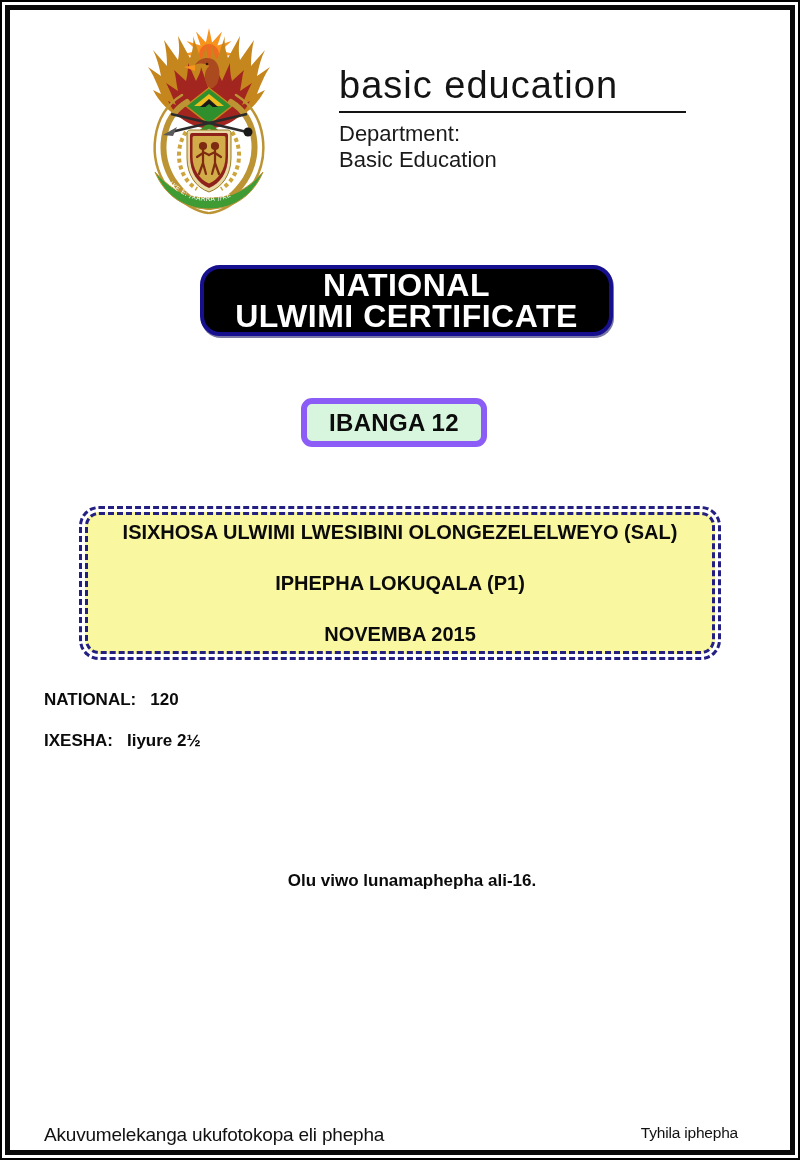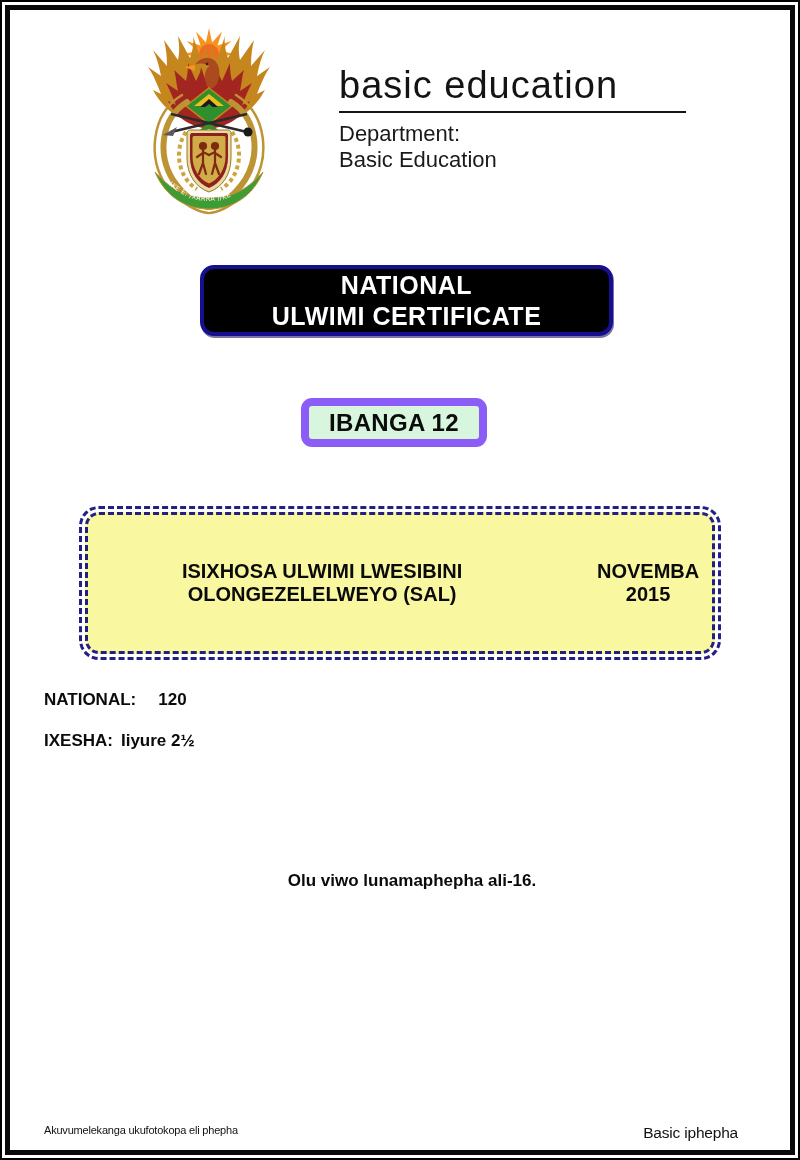"NATIONAL" .nsc { border-radius: 14px -> 20px; font-size: 25px -> 32px }
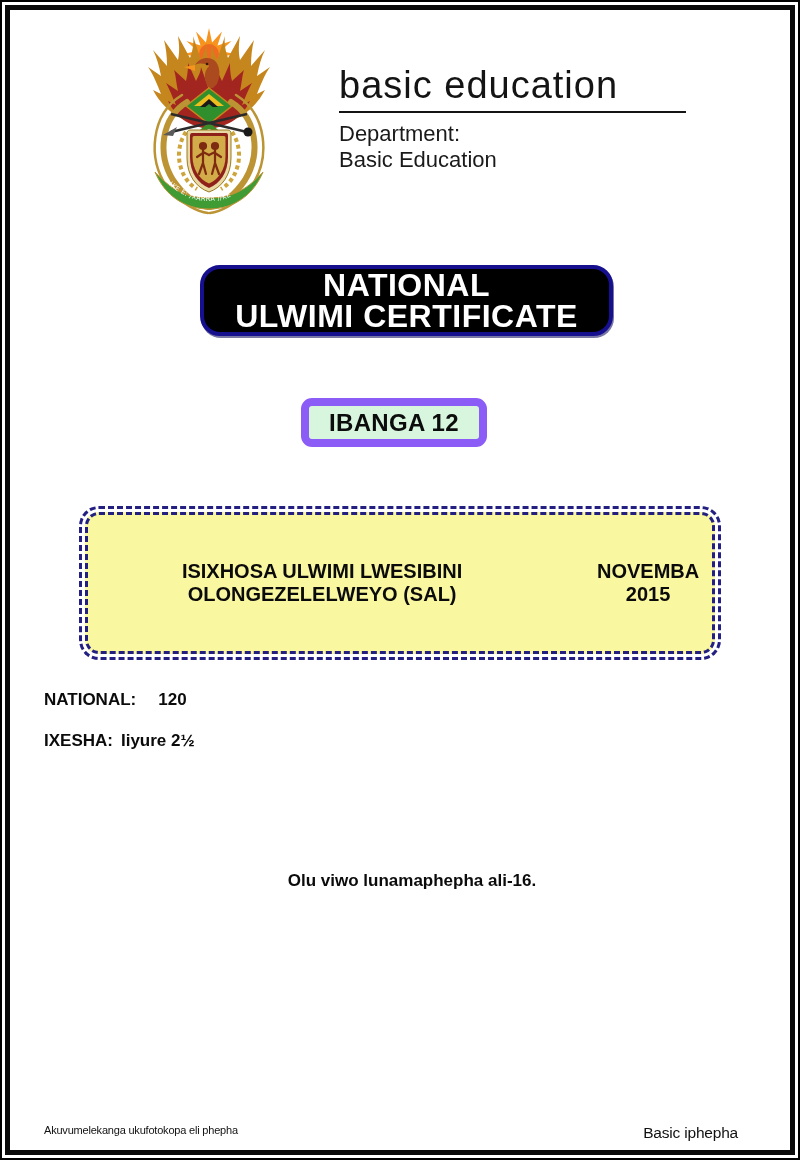"IBANGA 12" .grade { border: 8px solid #8b5cf6 -> 6px solid #8b5cf6 }
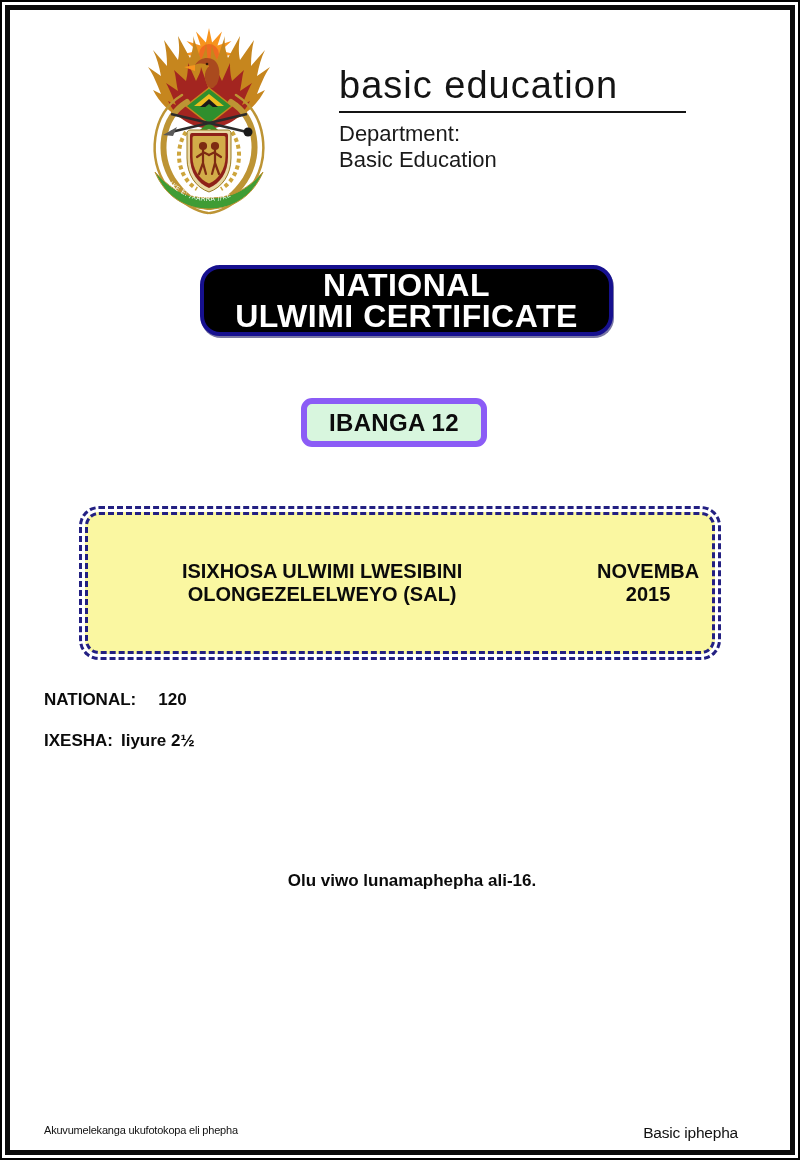"ISIXHOSA ULWIMI LWESIBINI" .subject-inner { flex-direction: row -> column }
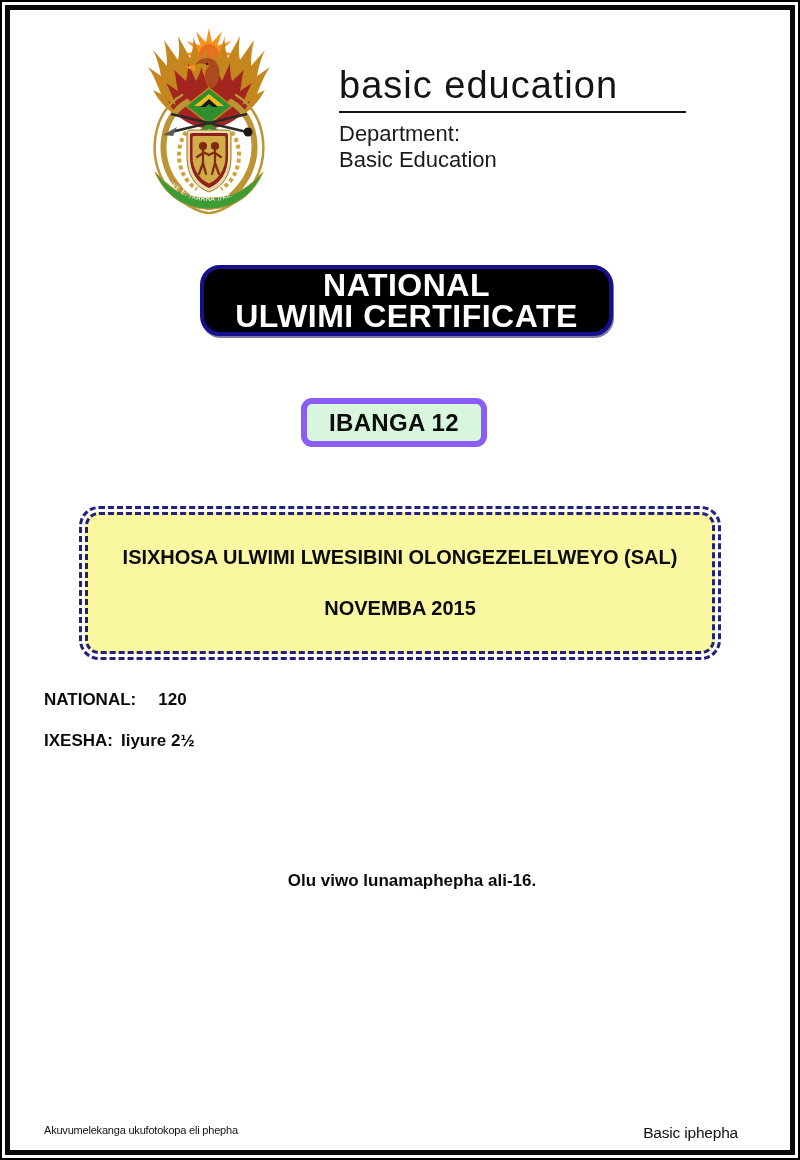"IPHEPHA LOKUQALA (P1)" p { html: none -> <p>IPHEPHA LOKUQALA (P1)</p> }
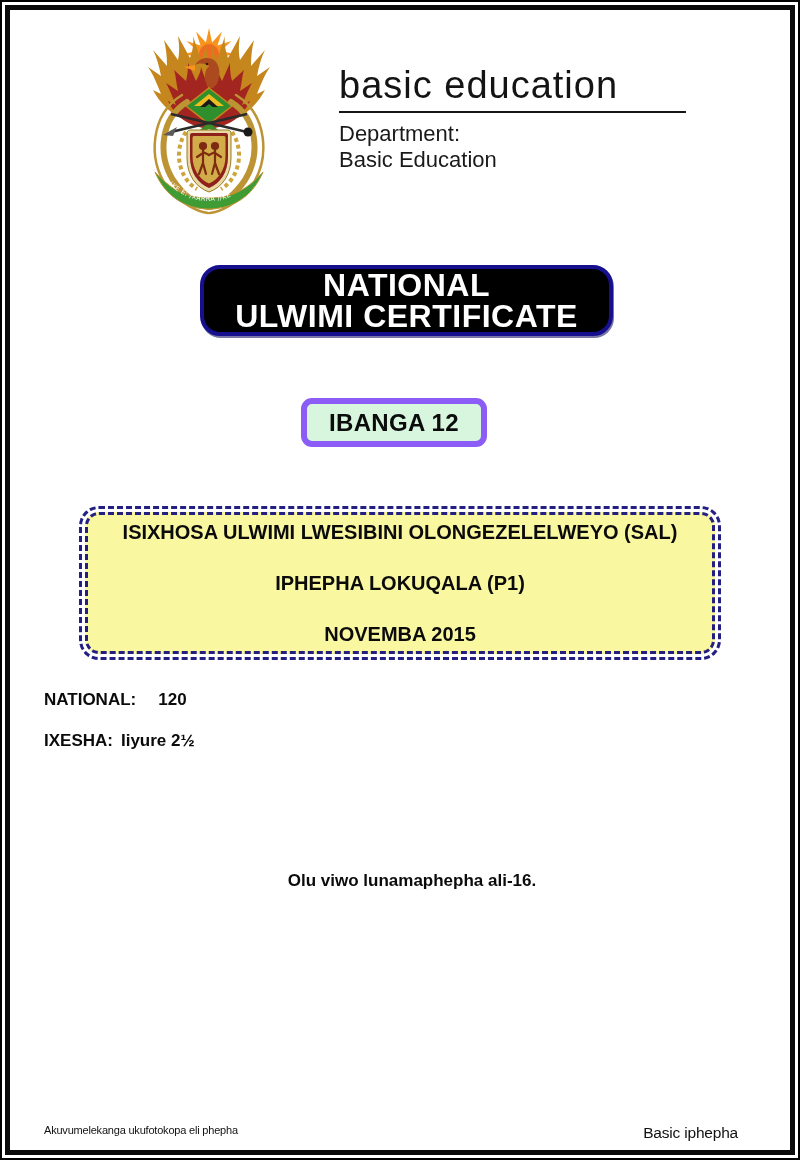"120" .kv .val-marks { margin-left: 22px -> 14px }
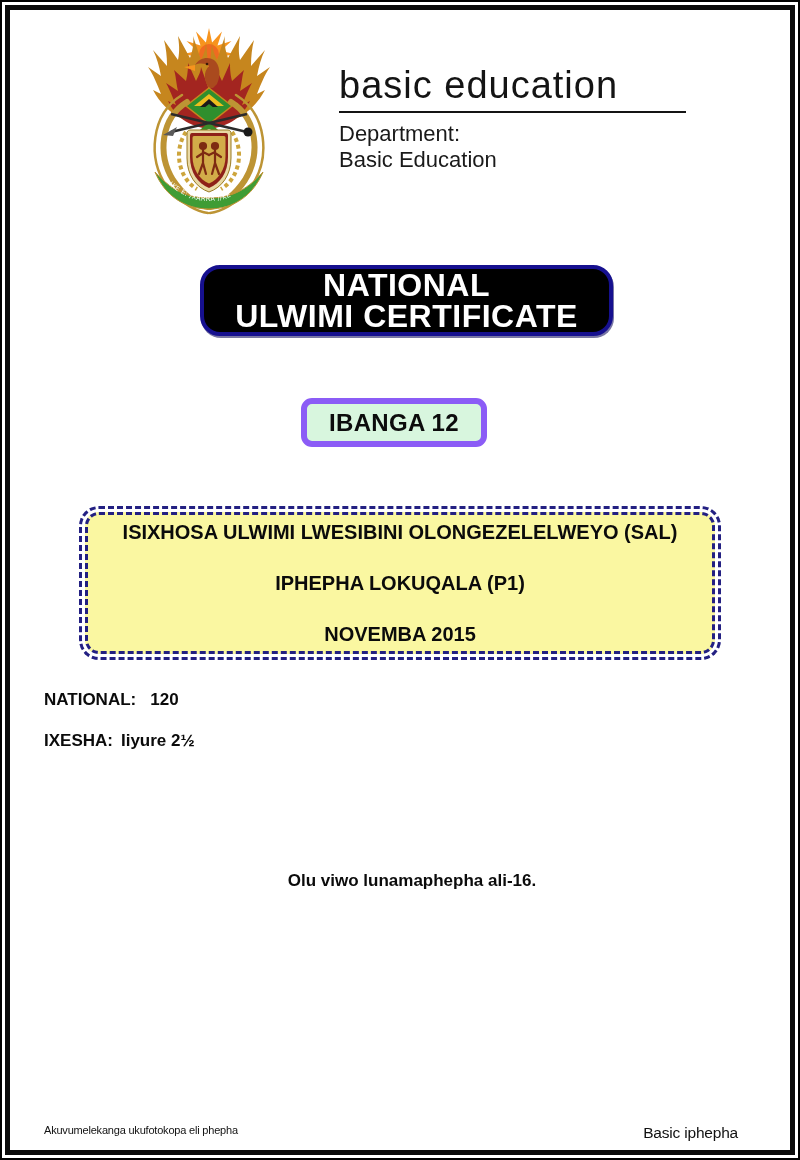"Iiyure 2½" .kv .val-time { margin-left: 8px -> 14px }
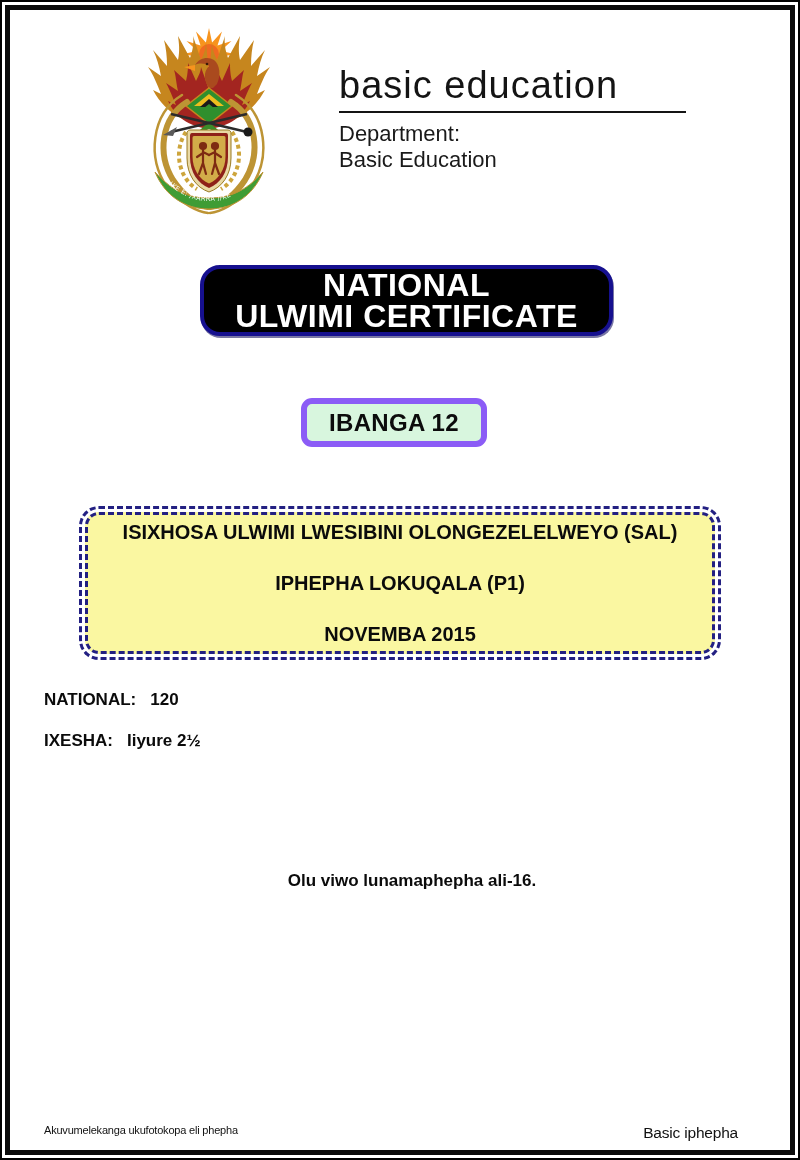"Akuvumelekanga ukufotokopa eli phepha" .footer-left { font-size: 11px -> 19px }
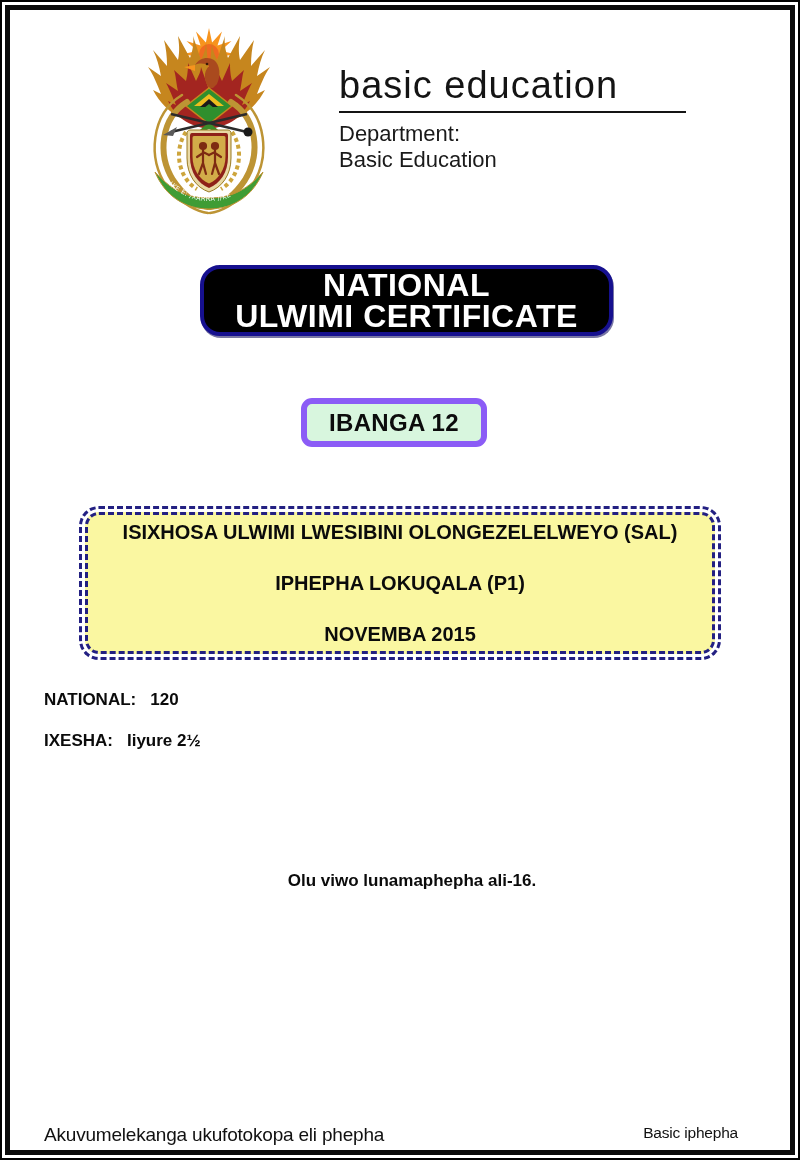"Basic iphepha" div.footer-right { text: Basic -> Tyhila }
